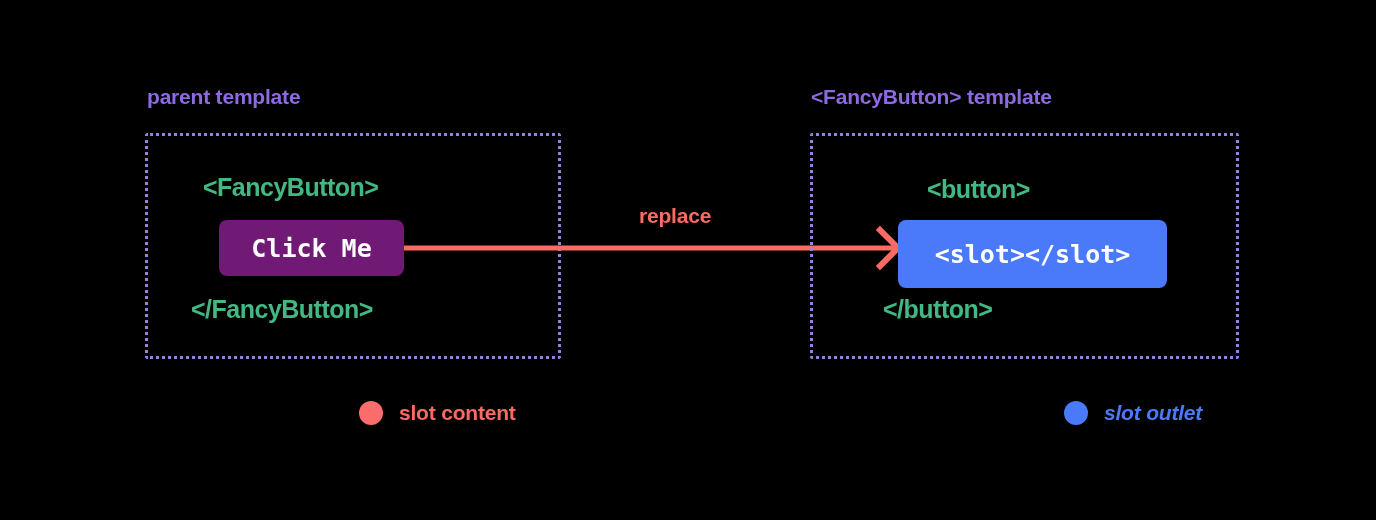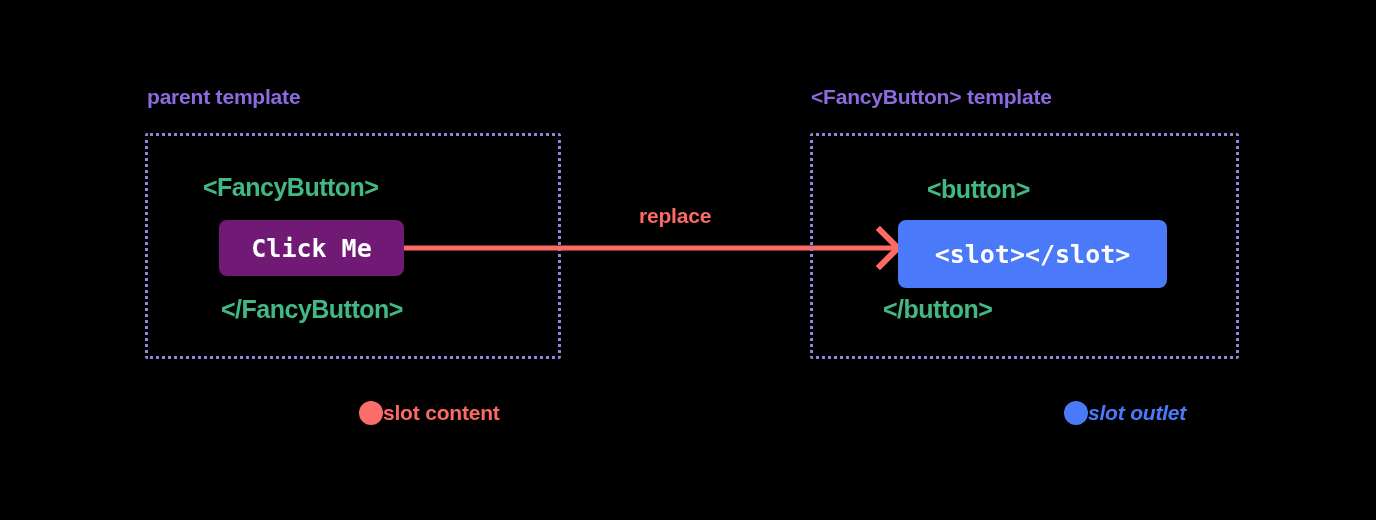"</FancyButton>" #tag-parent-close { left: 221px -> 191px }
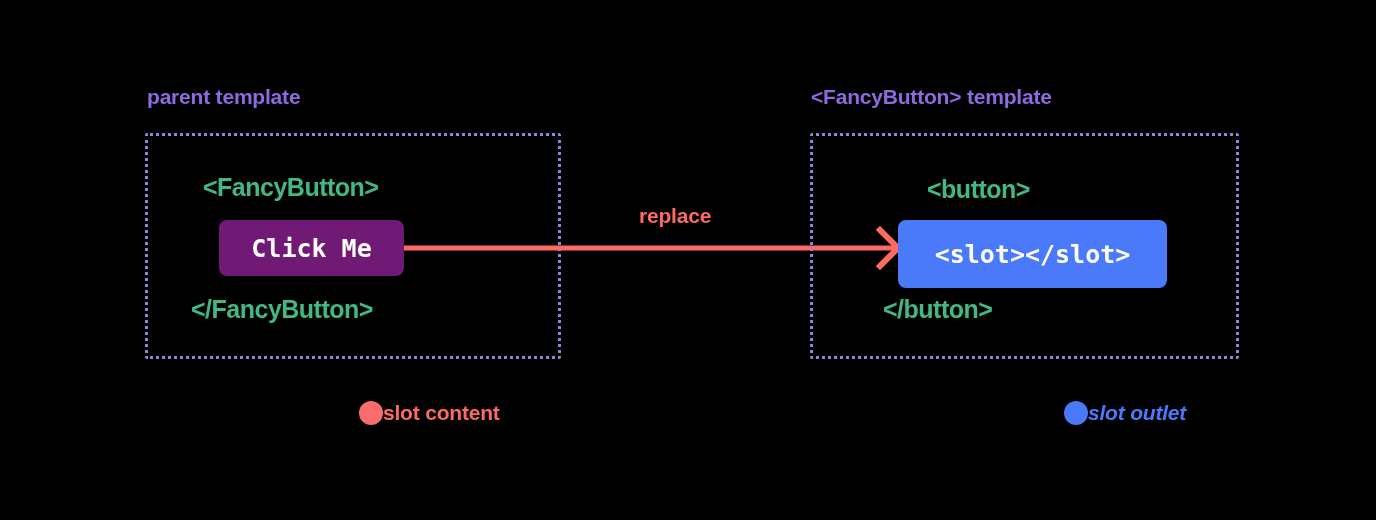"slot content" .legend-item { gap: none -> 16px }
